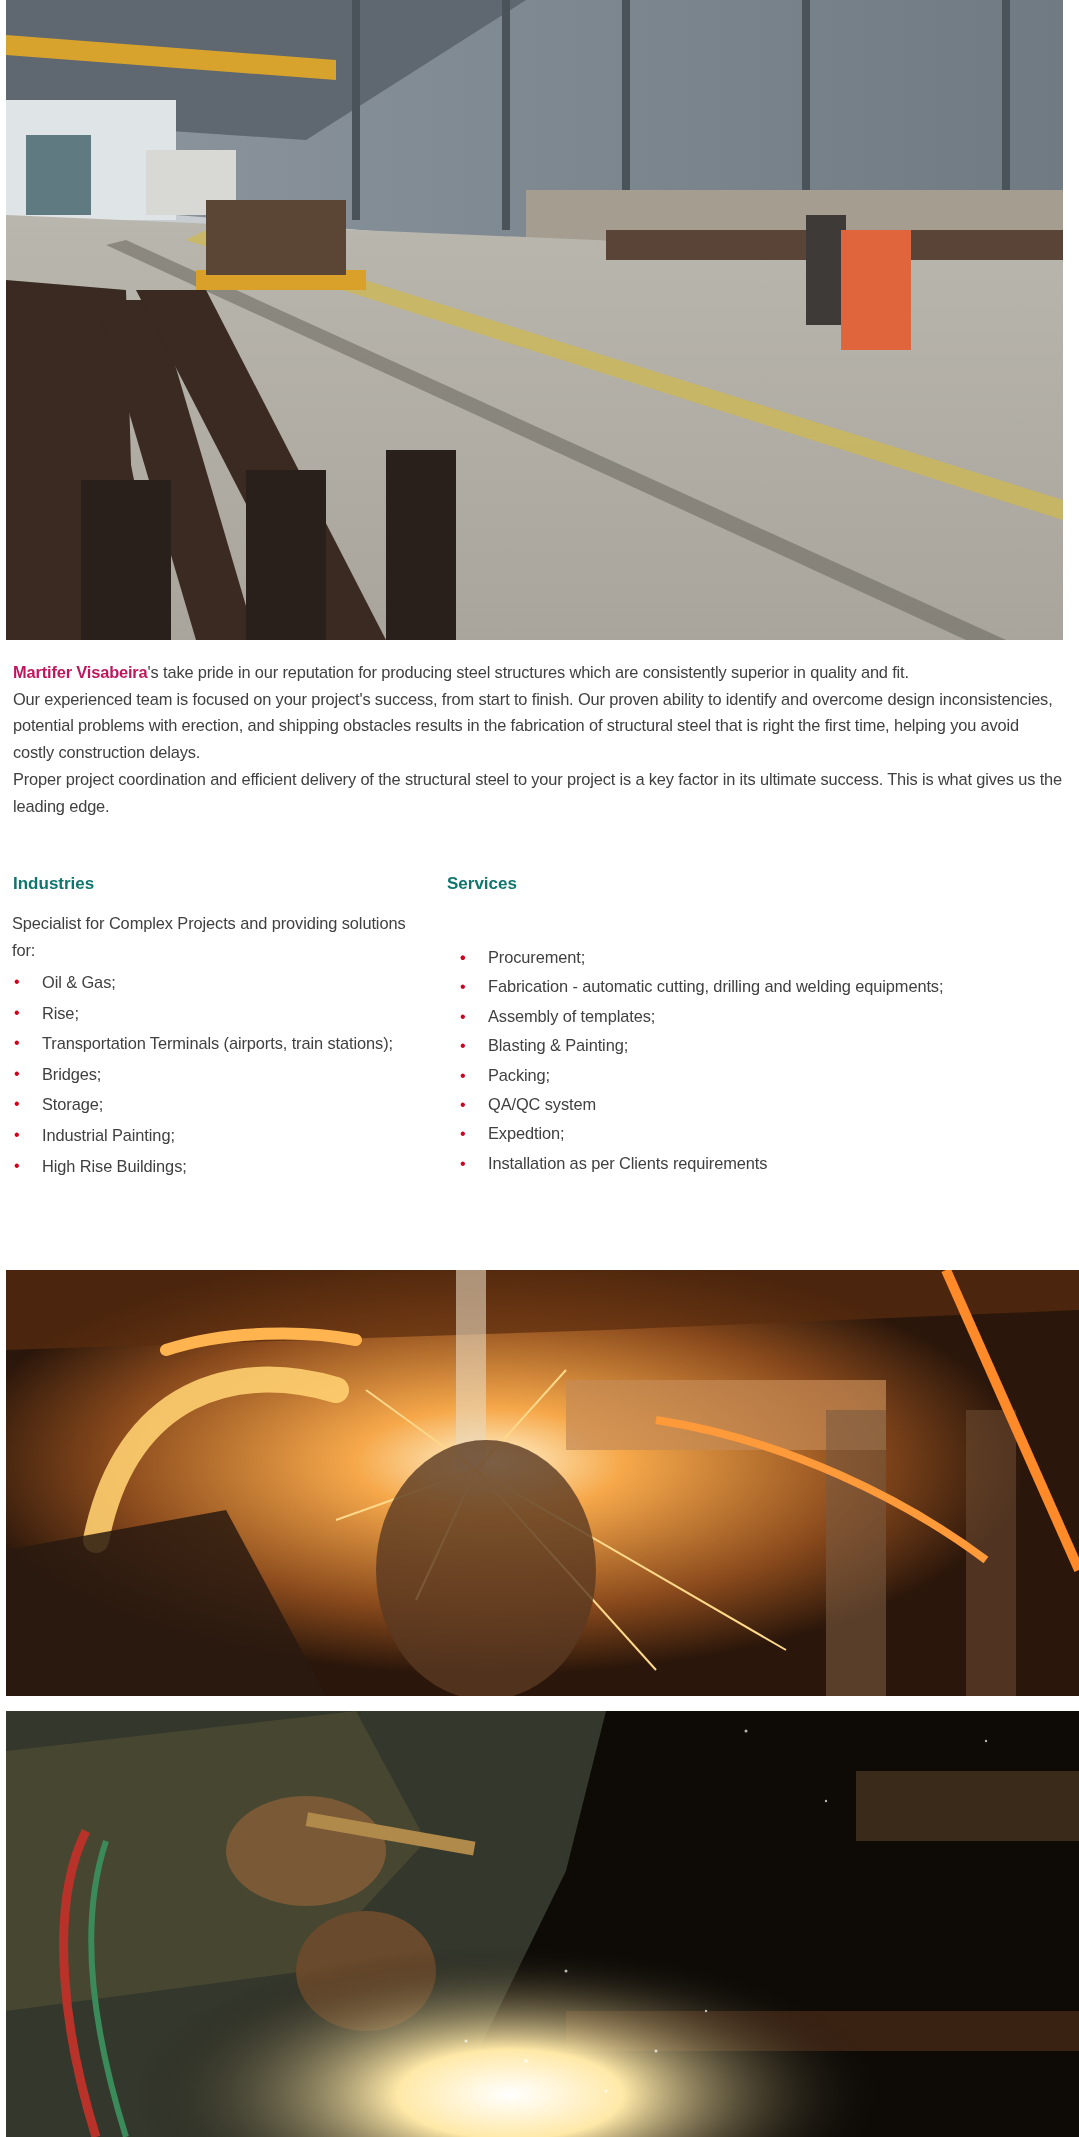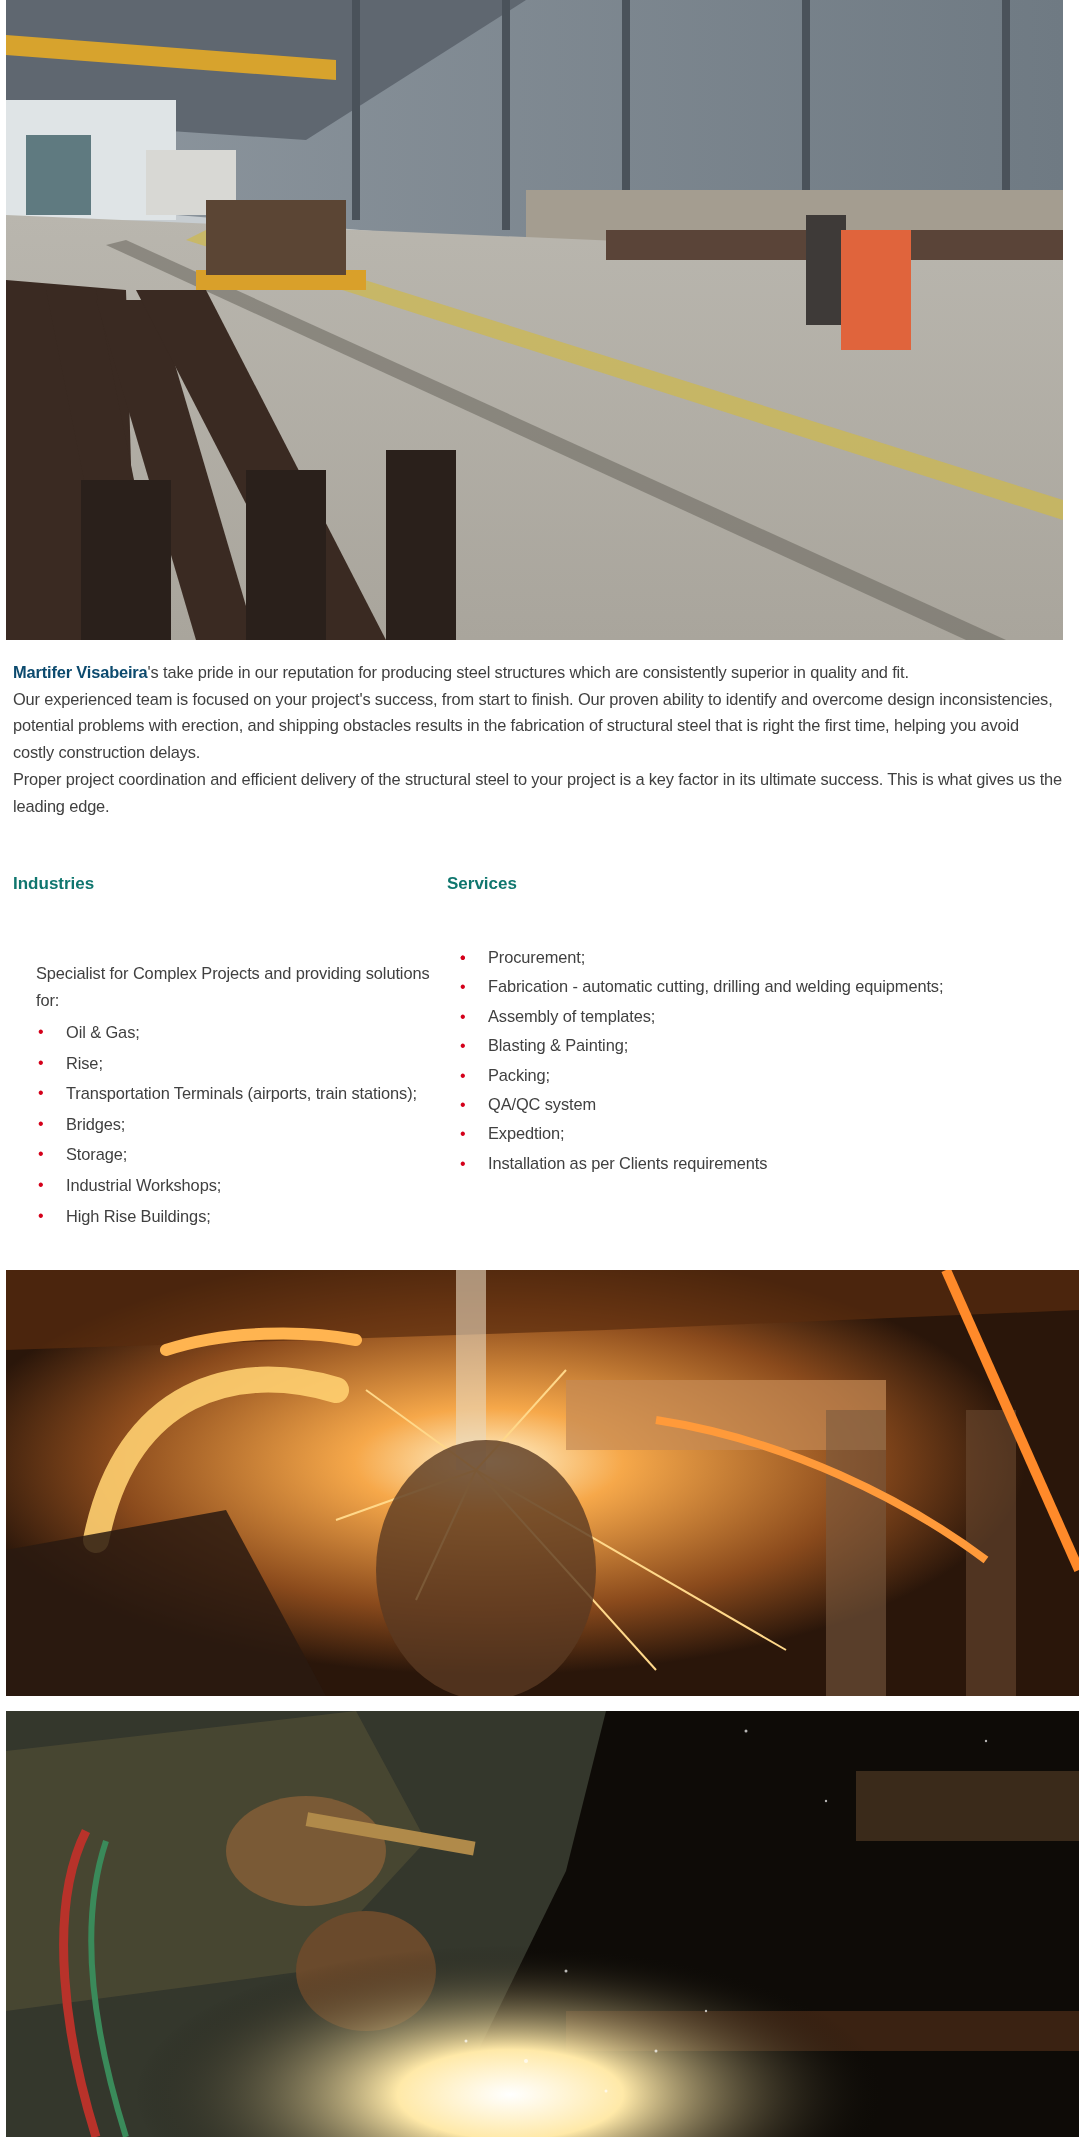"Martifer Visabeira" .intro b { color: #0c4a6e -> #be185d }
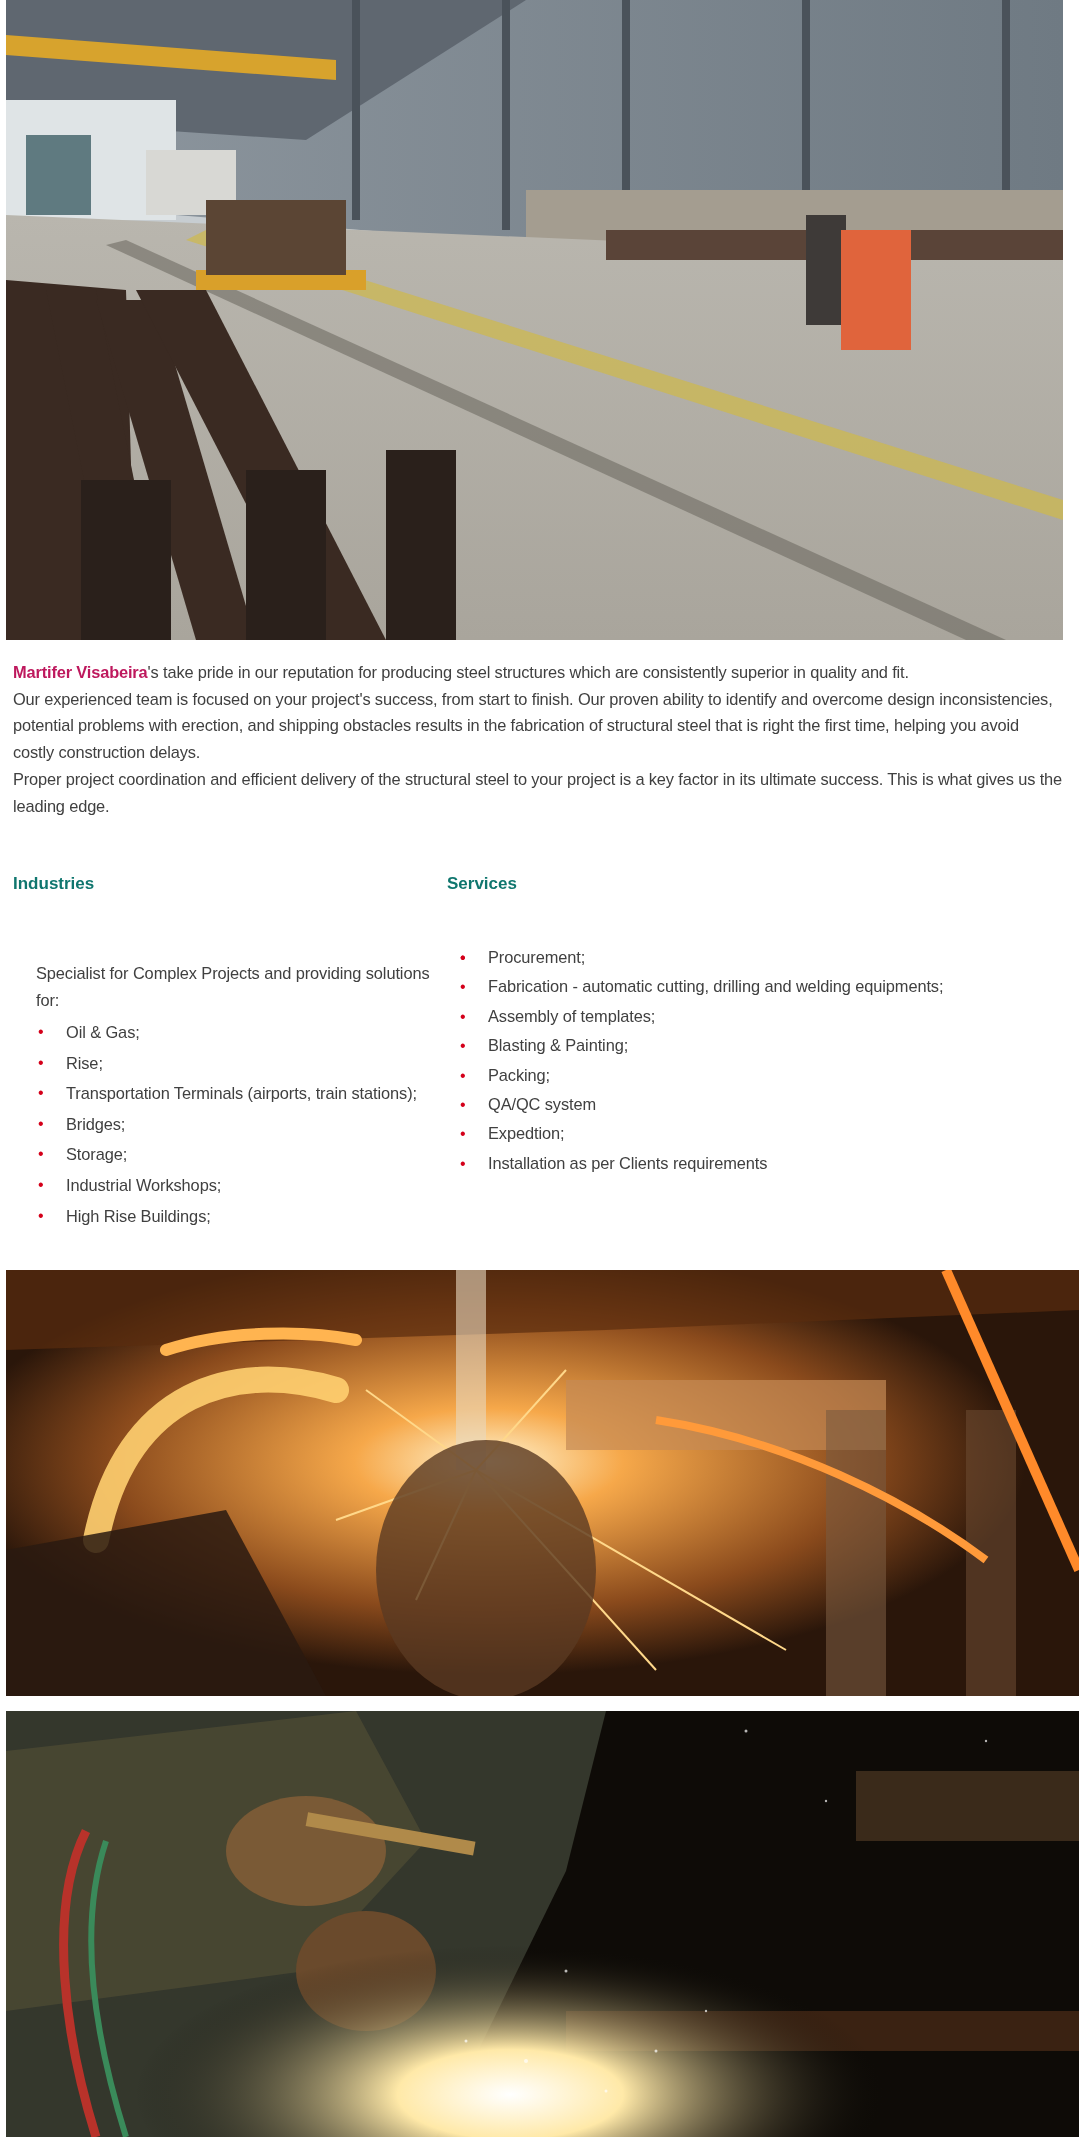"Specialist for Complex Projects and" #industries-col { margin-left: 24px -> none; top: 960px -> 910px }
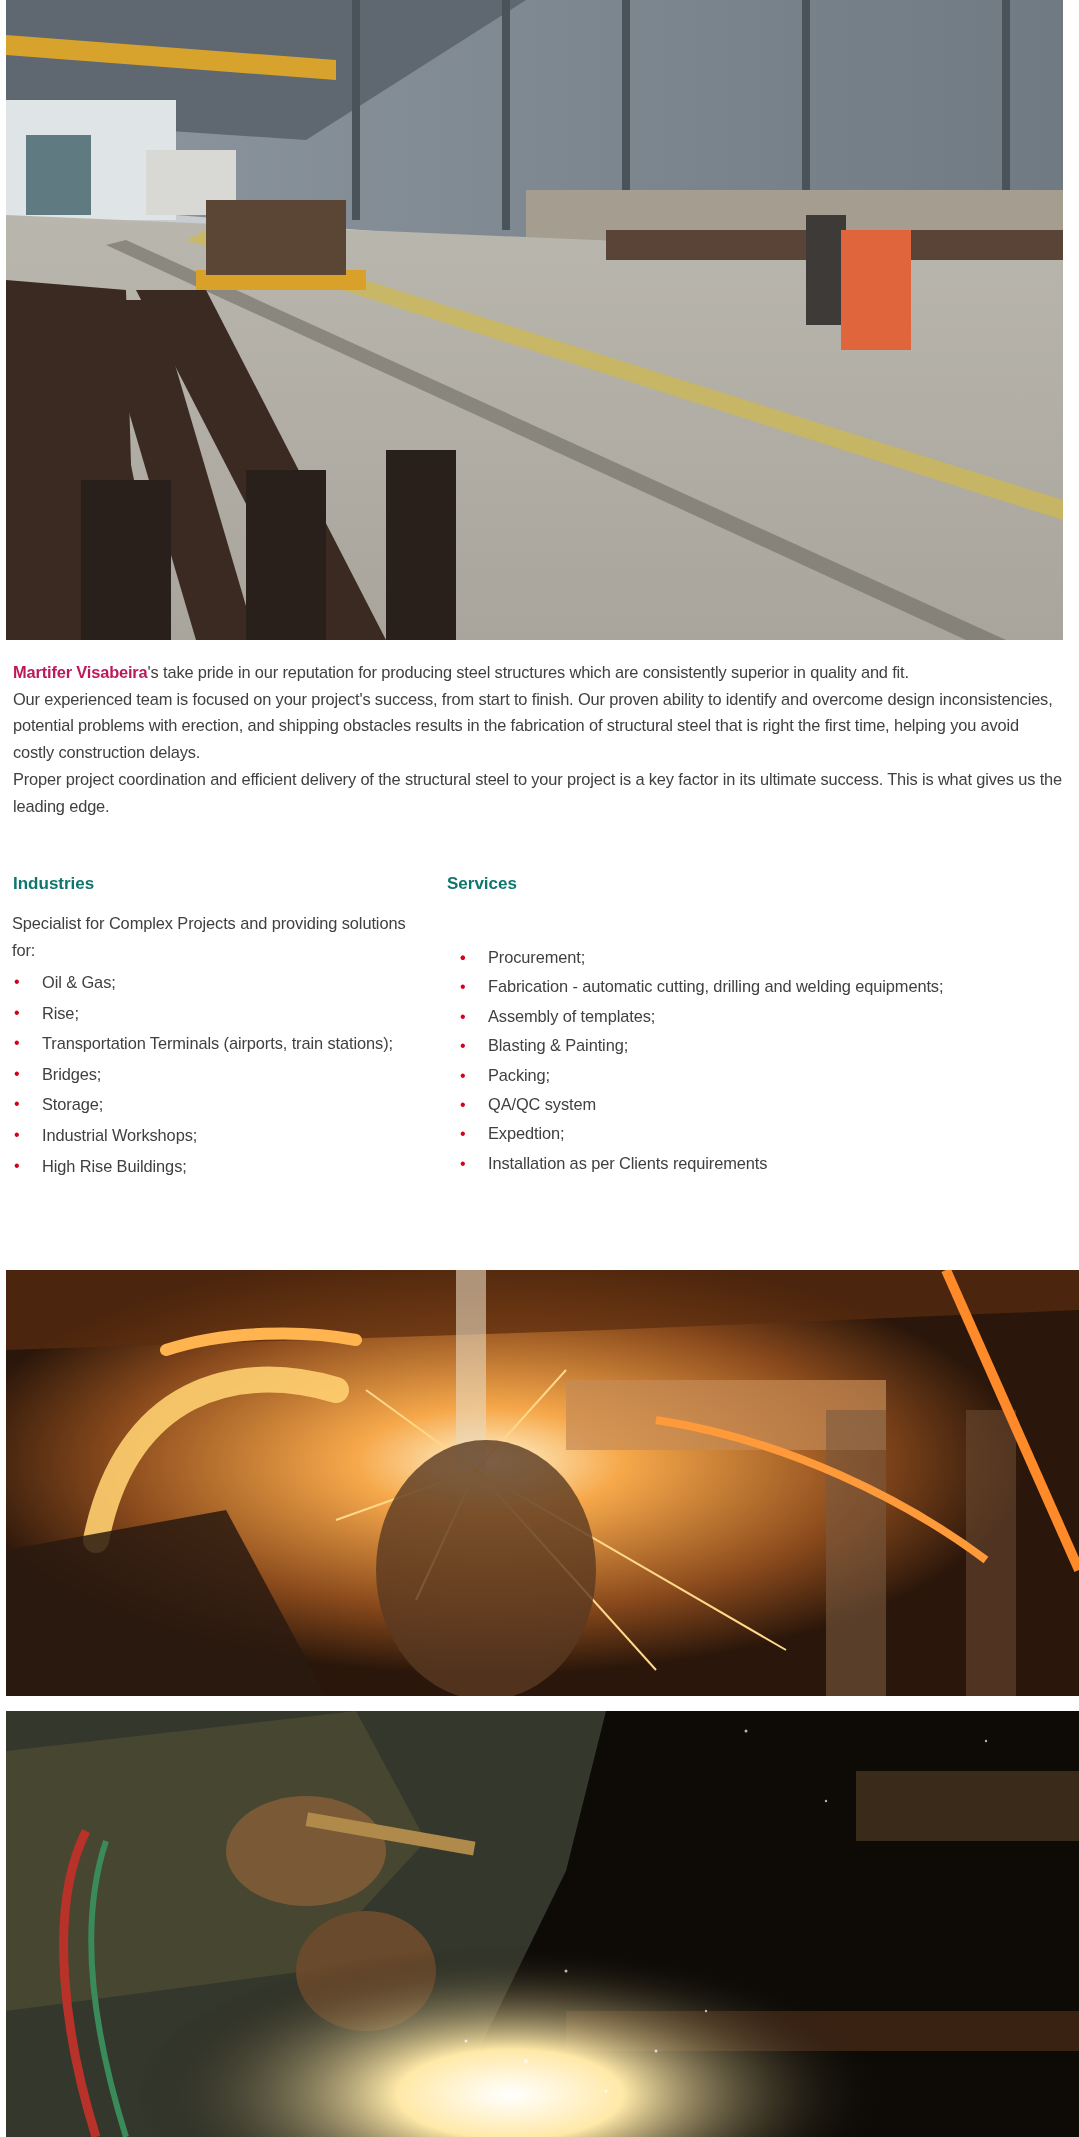"Industrial Workshops;" span { text: Workshops -> Painting }
